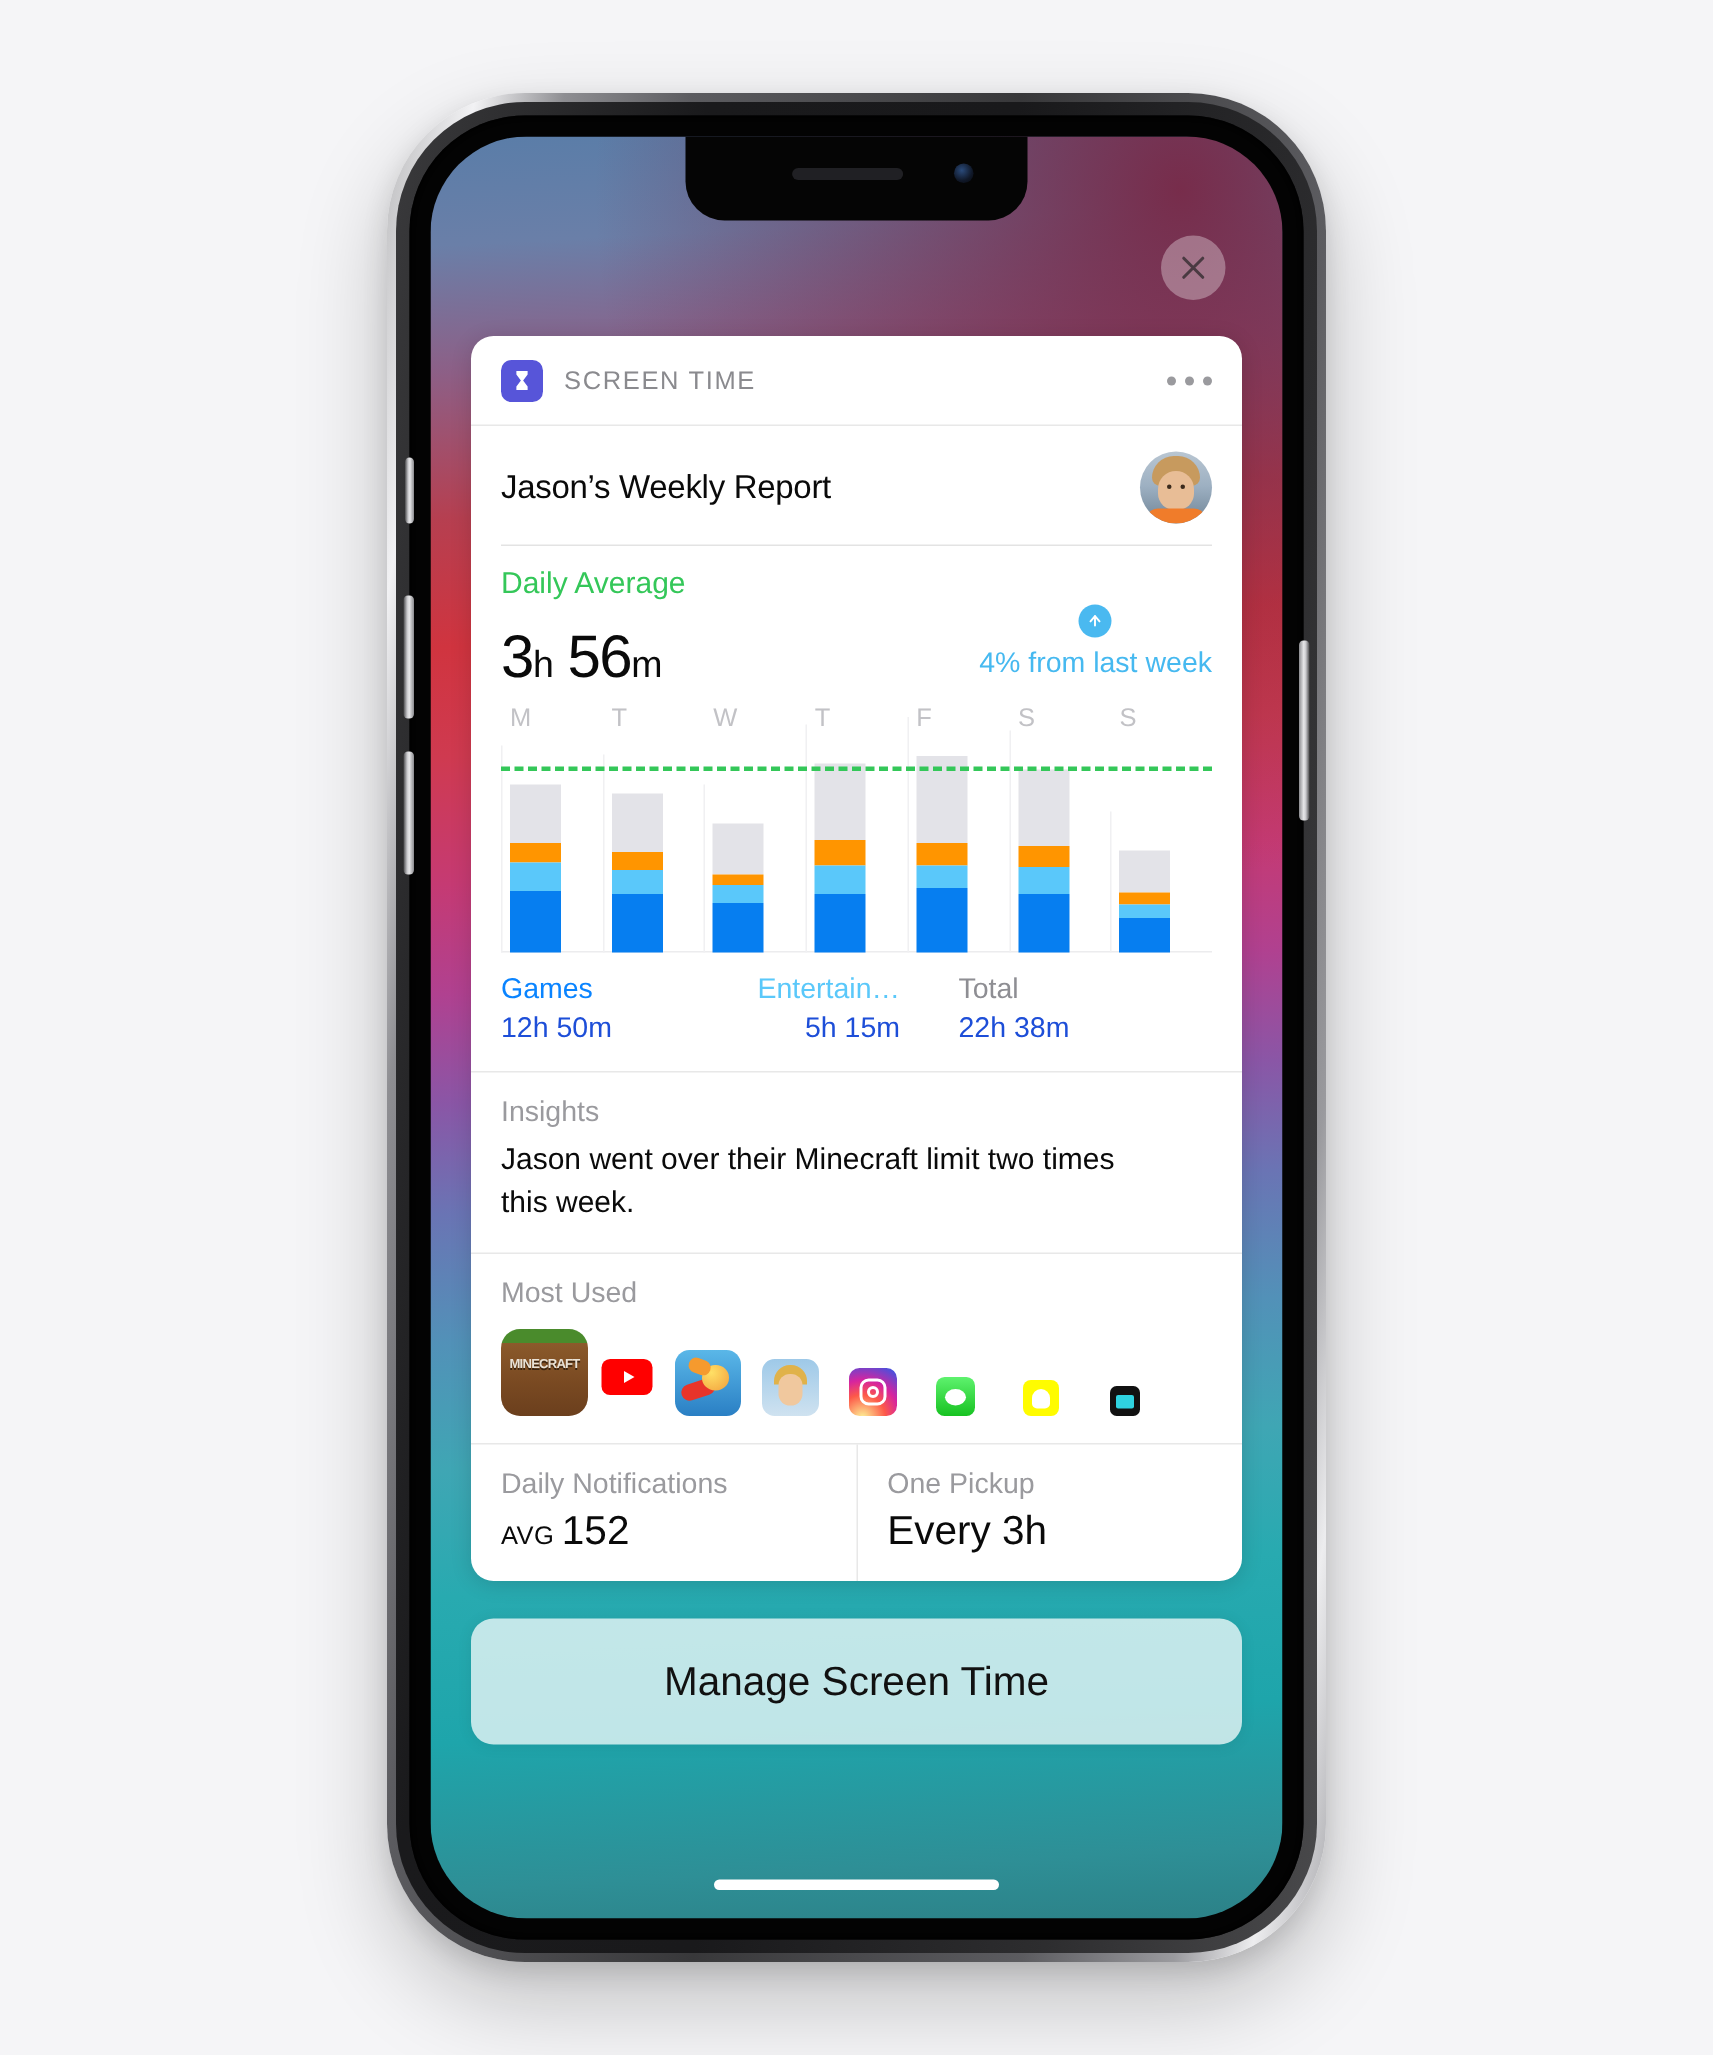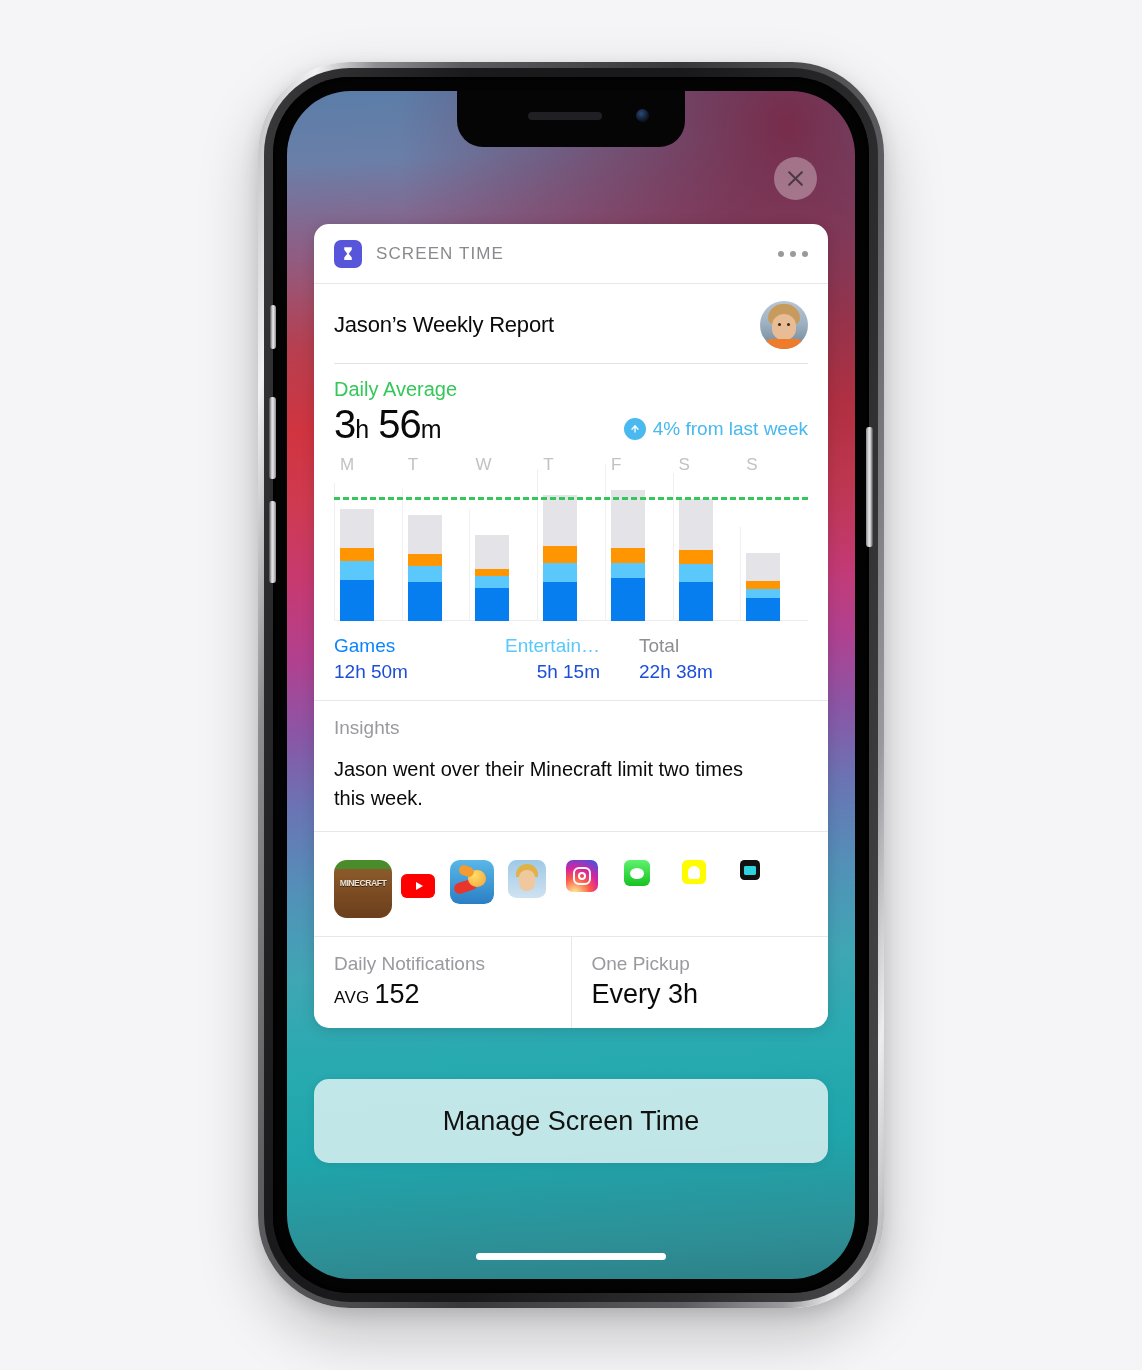"4% from last week" .trend { align-items: flex-end -> center; flex-direction: none -> column }
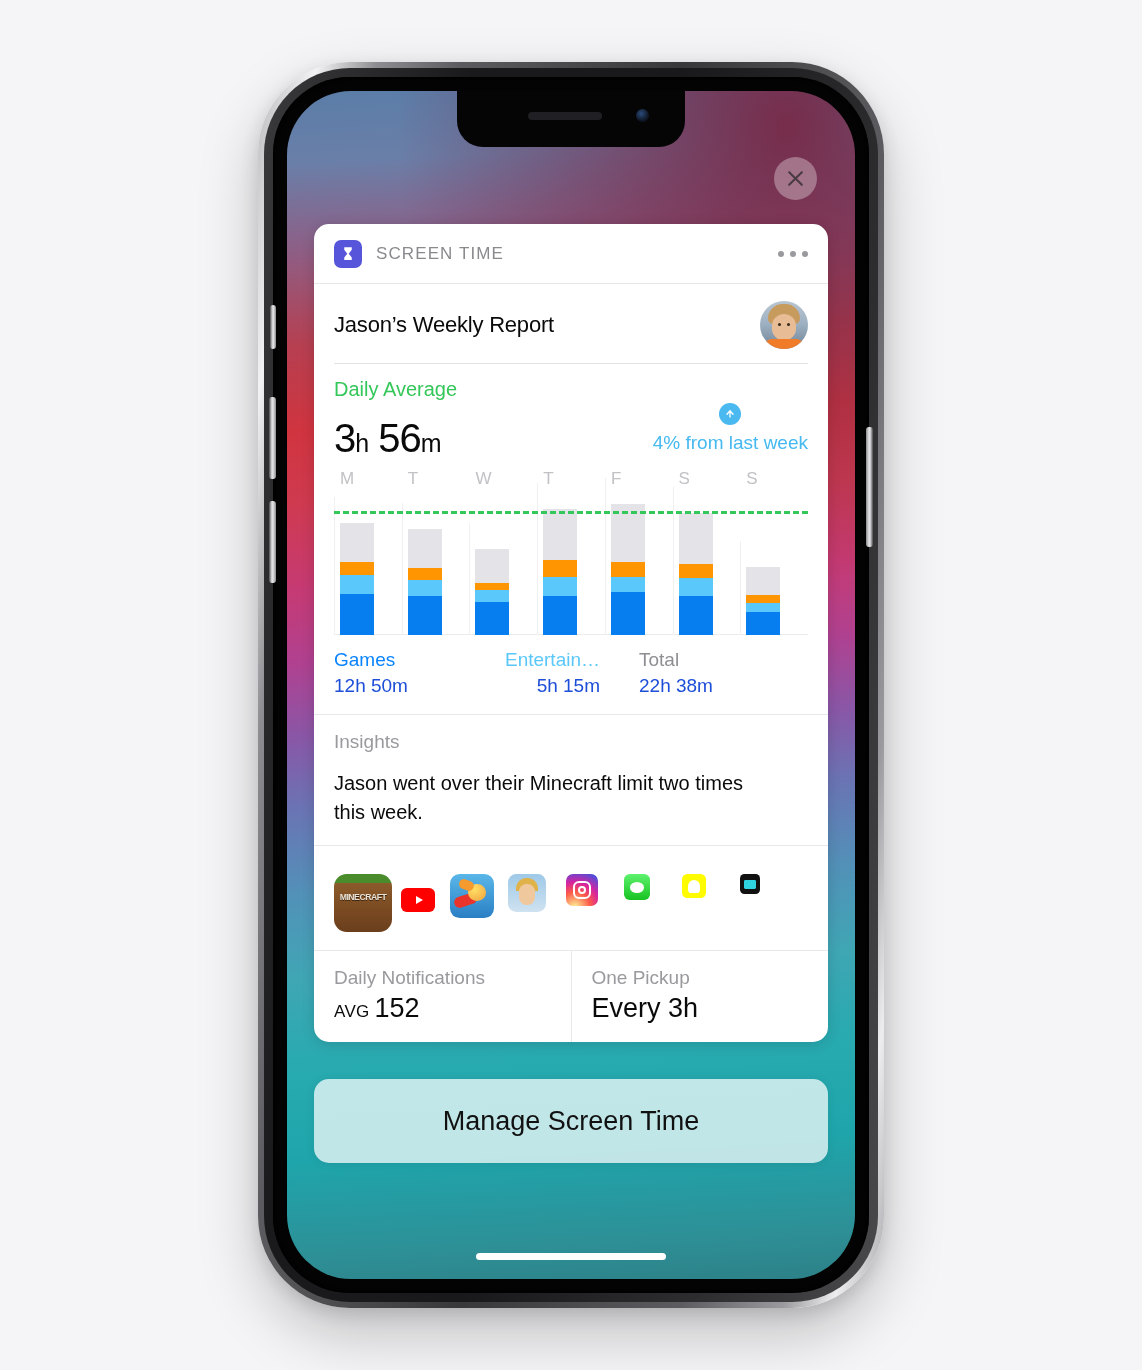"Jason went over their Minecraft" .insight-text { margin-top: 16px -> 6px }
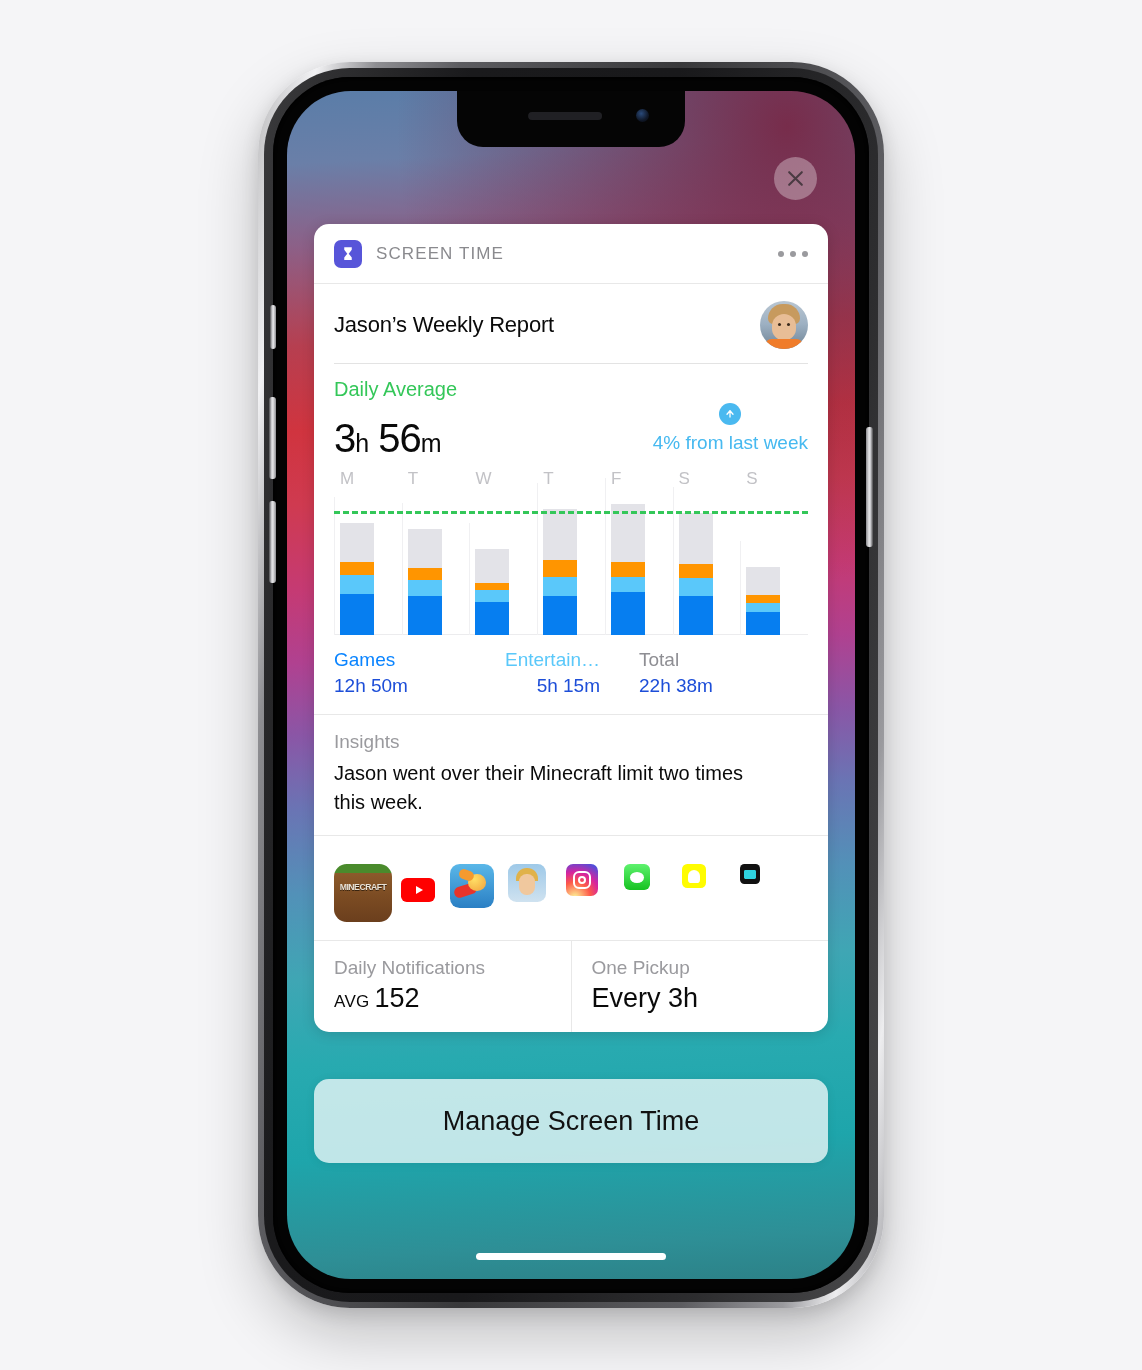"Most Used" div.section-title { html: none -> <div>Most Used</div> }
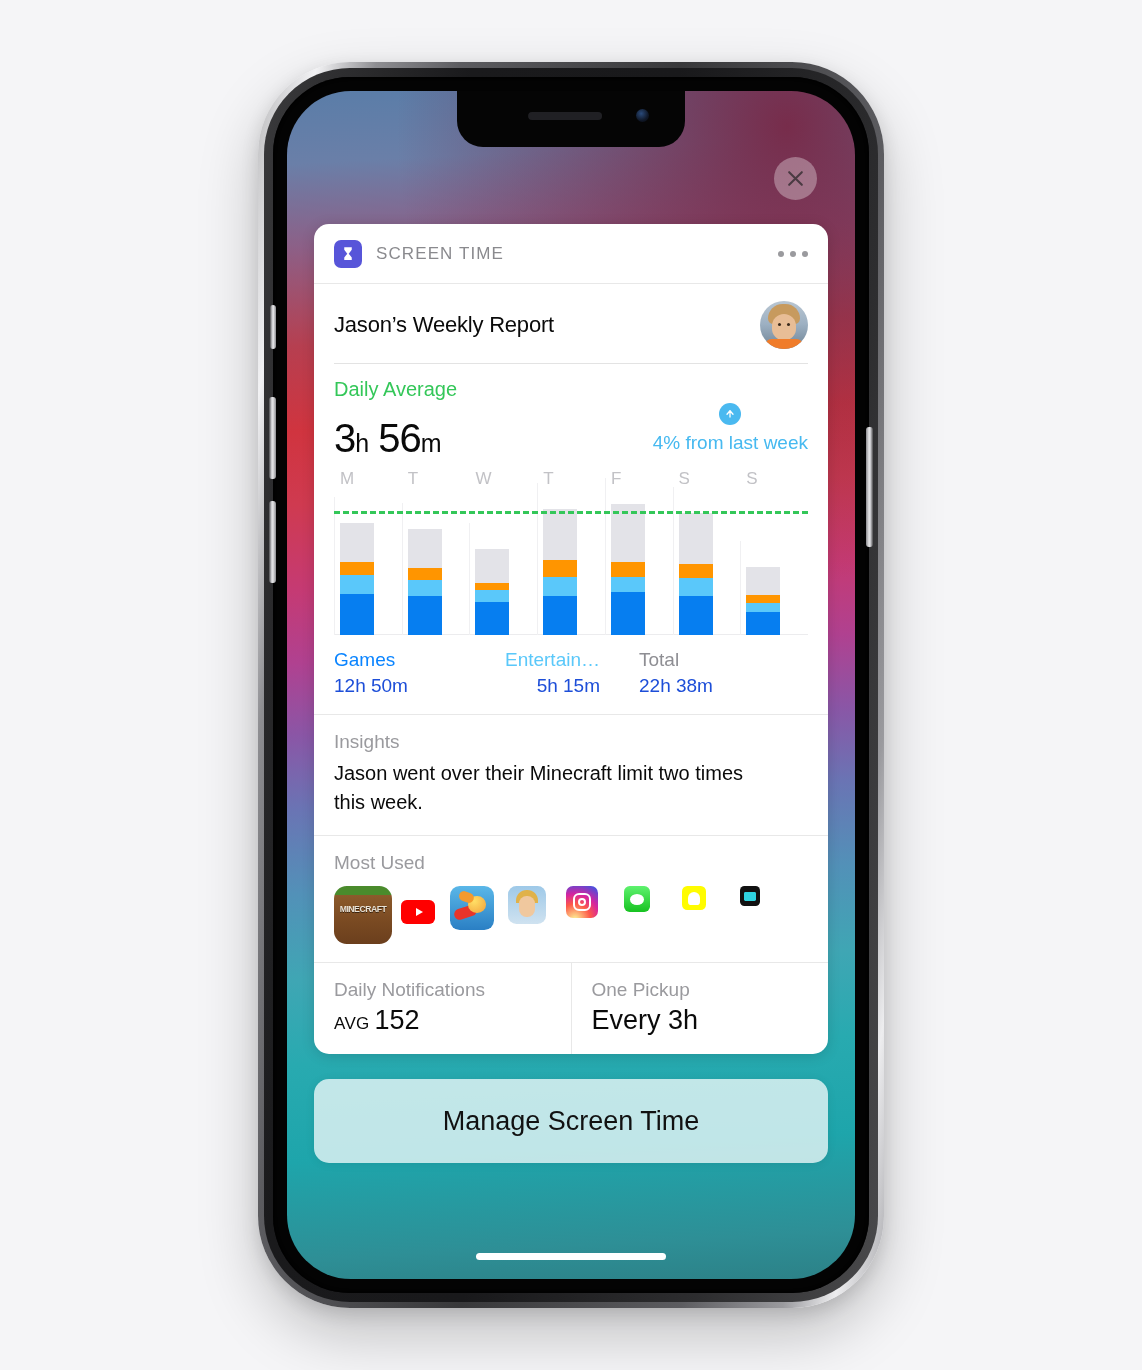"MINECRAFT" .app-slot { align-items: flex-start -> flex-end }
